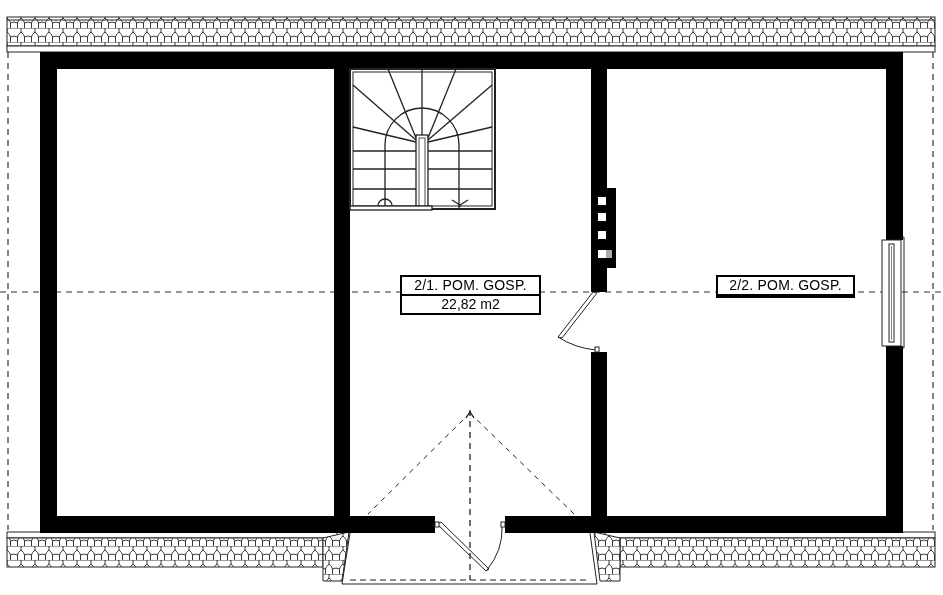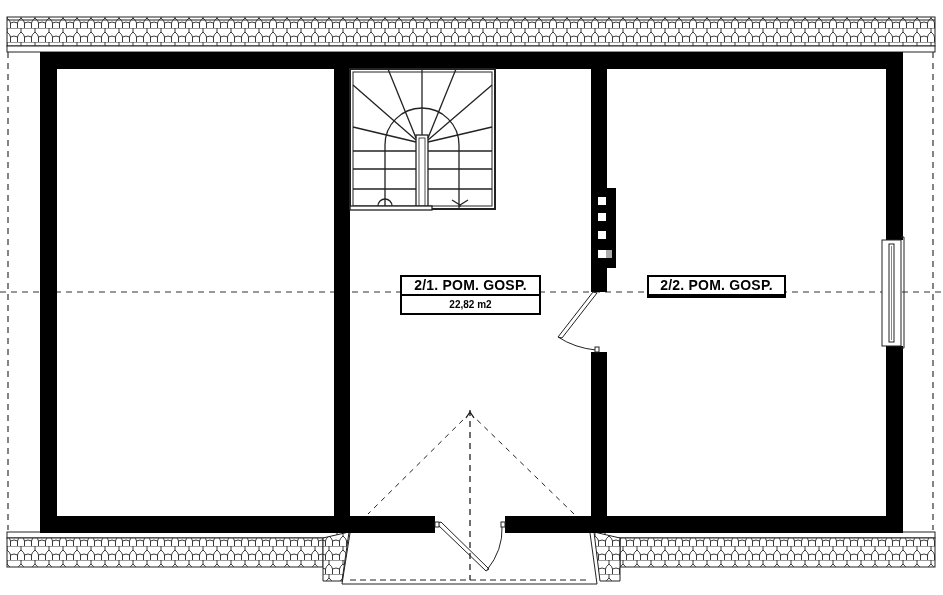"2/1. POM. GOSP." .label-box { font-weight: bold -> normal }
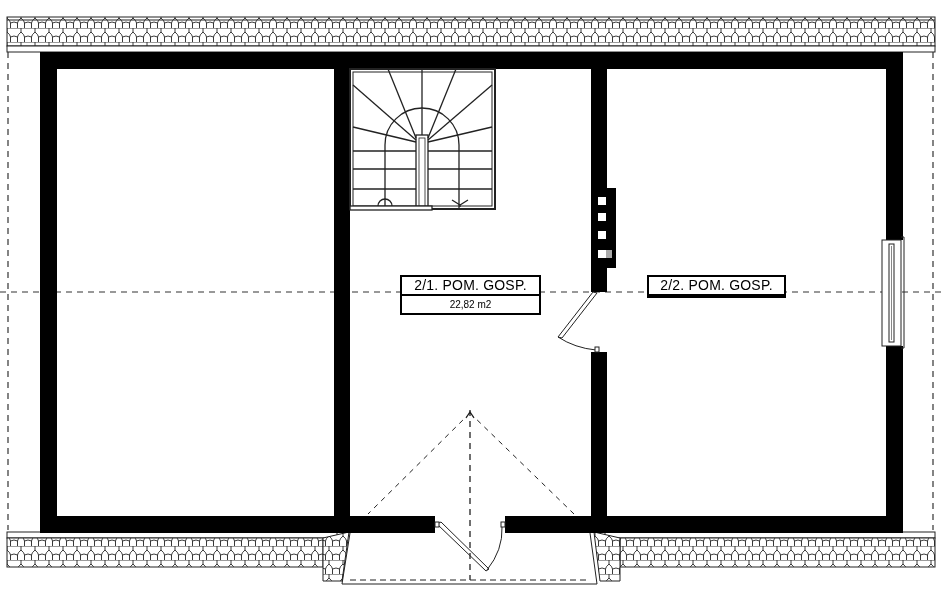"2/2. POM. GOSP." div.label-box { left: 647px -> 716px }
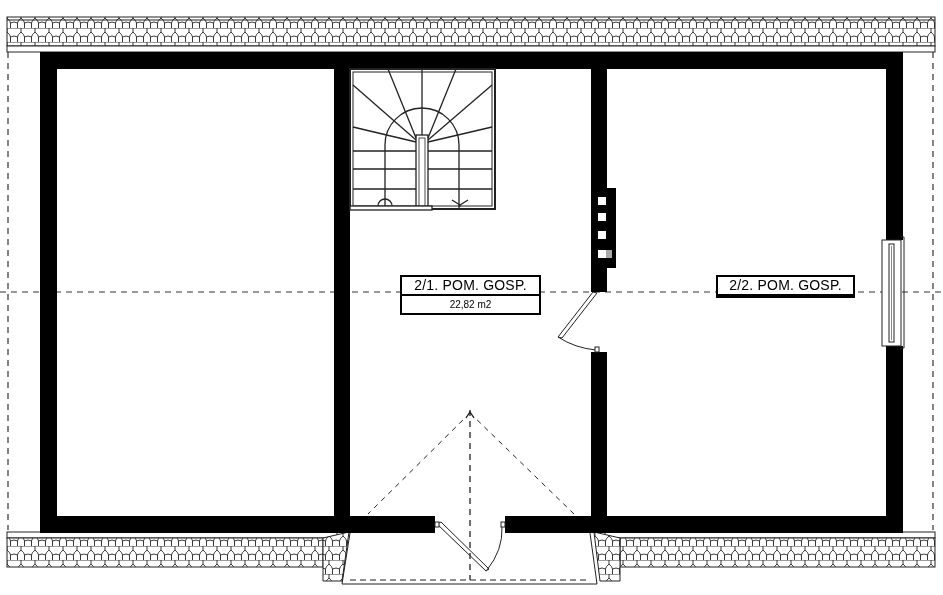"22,82 m2" .label-box .area { font-size: 10px -> 14px }
